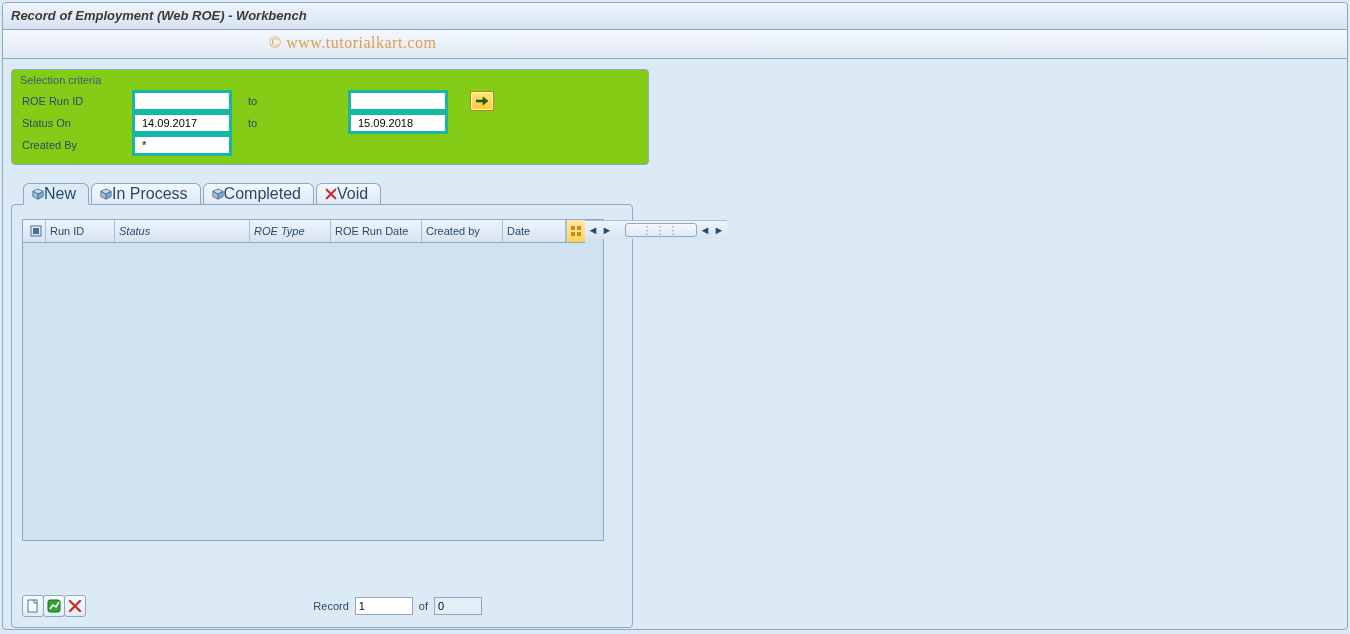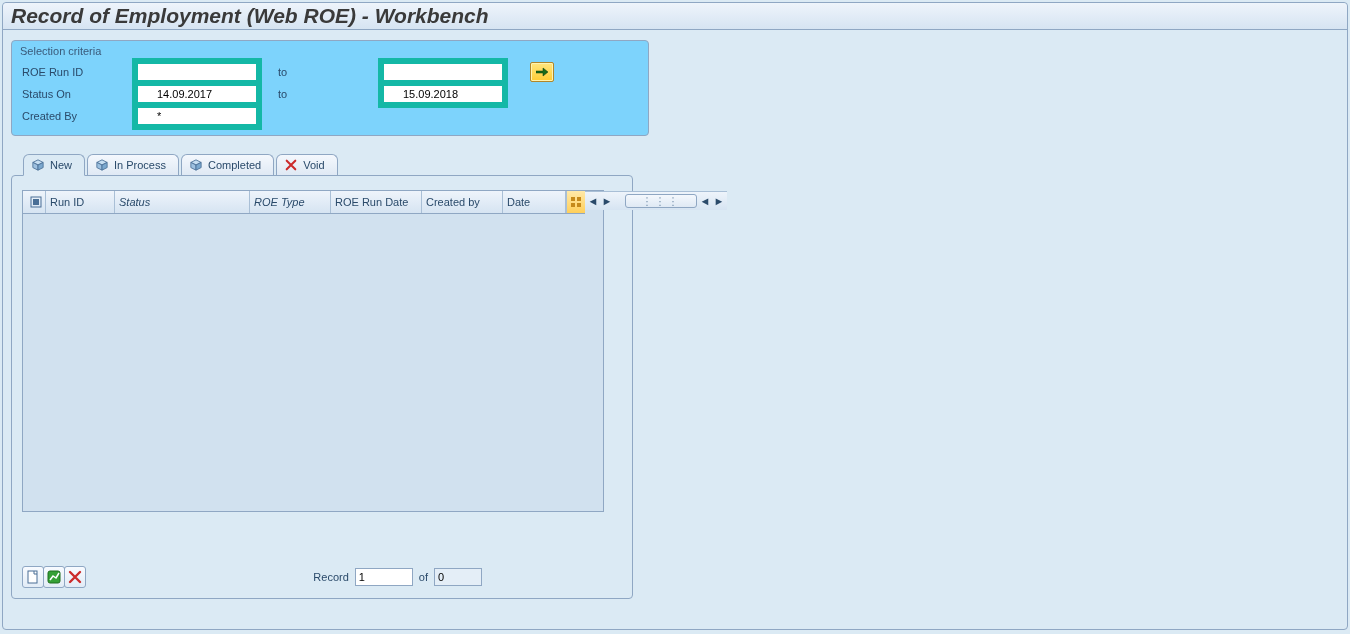"Record of Employment (Web ROE)" .title-bar { font-size: 21px -> 13px }
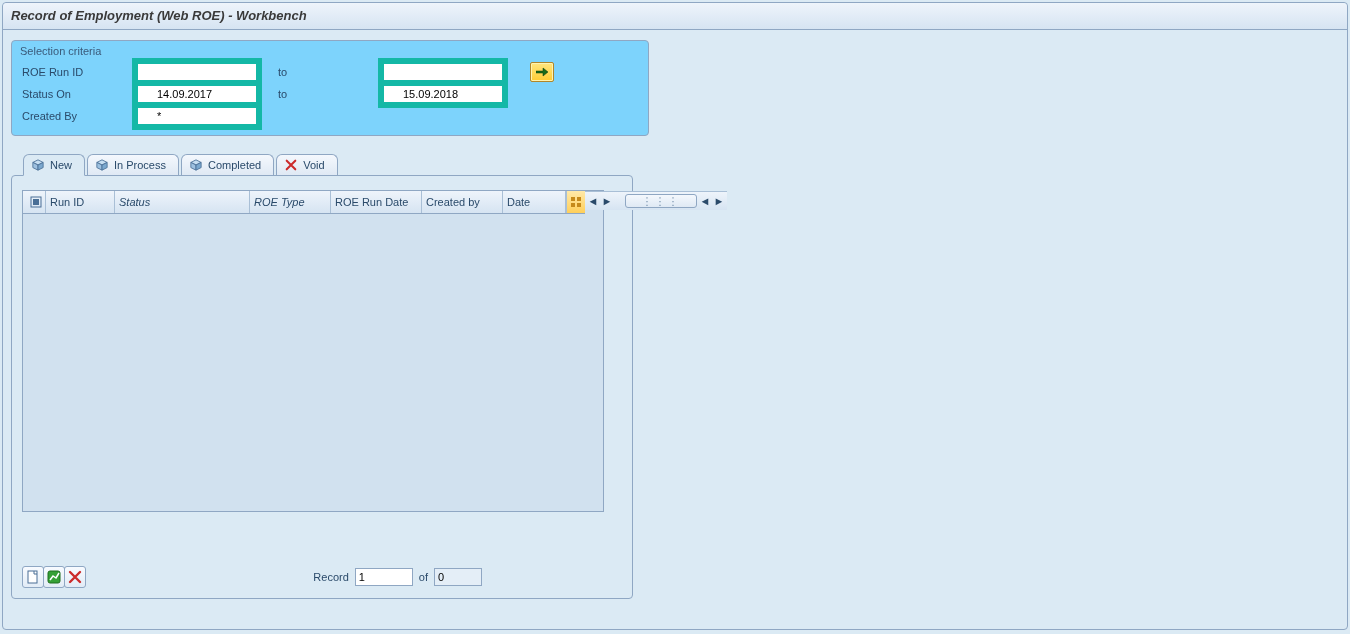"© www.tutorialkart.com" div.toolbar-strip { html: none -> <div> <span>© www.tutorialkart.com</span> </div> }
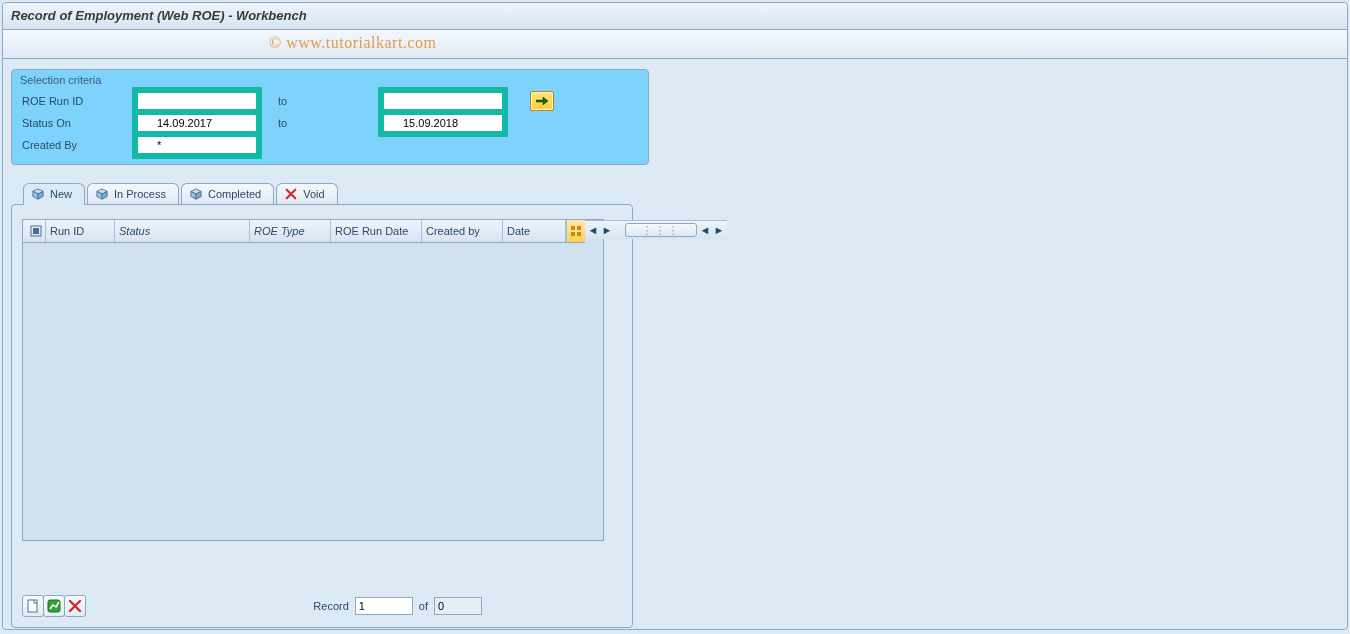"Selection criteria" .groupbox { background: #7dd3fc -> #84cc16 }
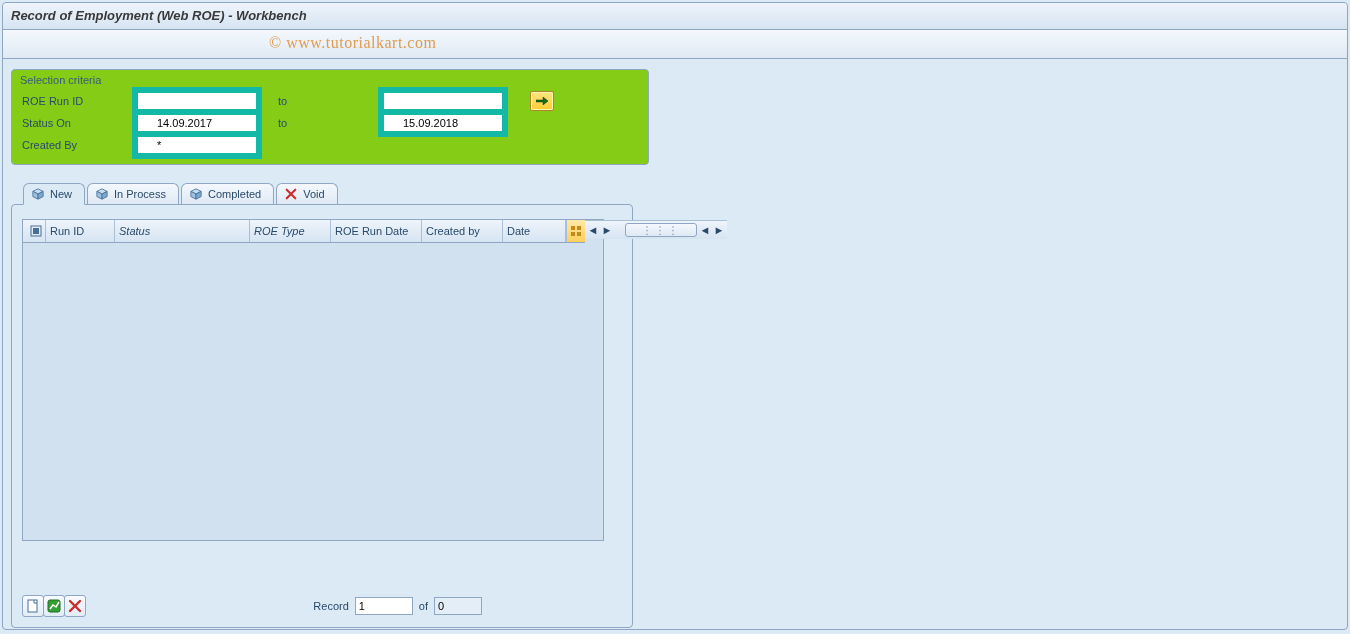"14.09.2017" input.sap-input { border: 6px solid #14b8a6 -> 3px solid #14b8a6; padding: 0 19px -> 0 7px }
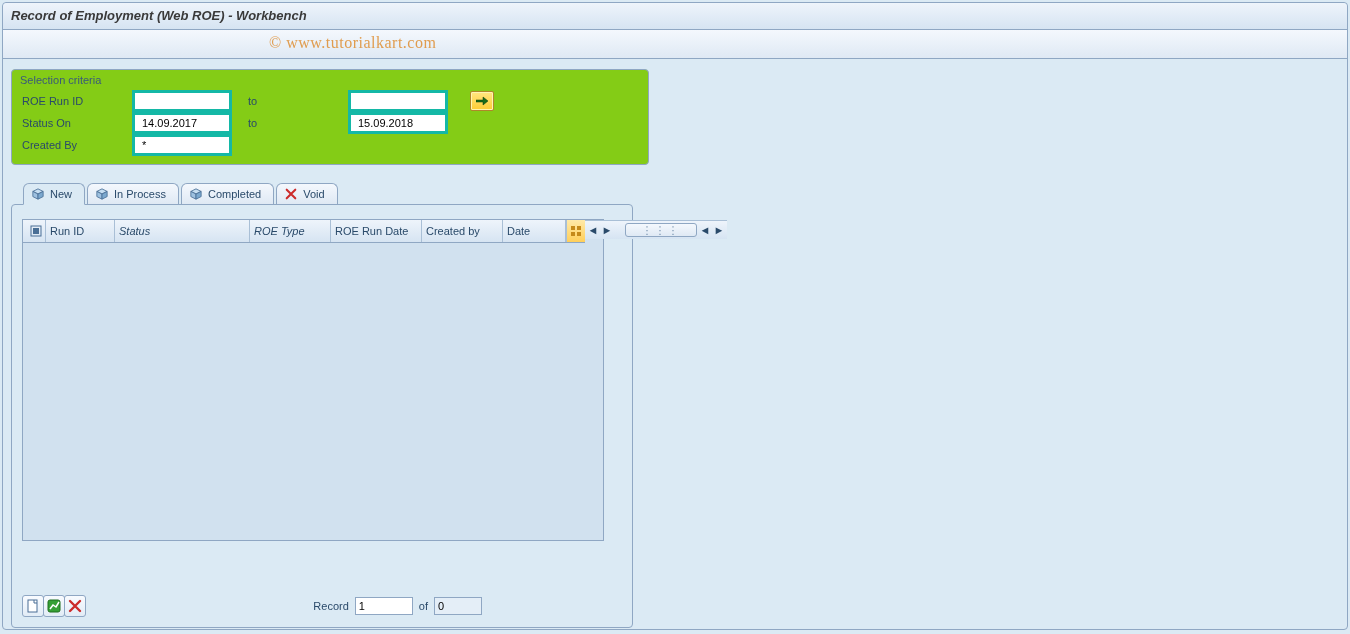"New" .tab { font-size: 11px -> 16px; gap: 6px -> none }
